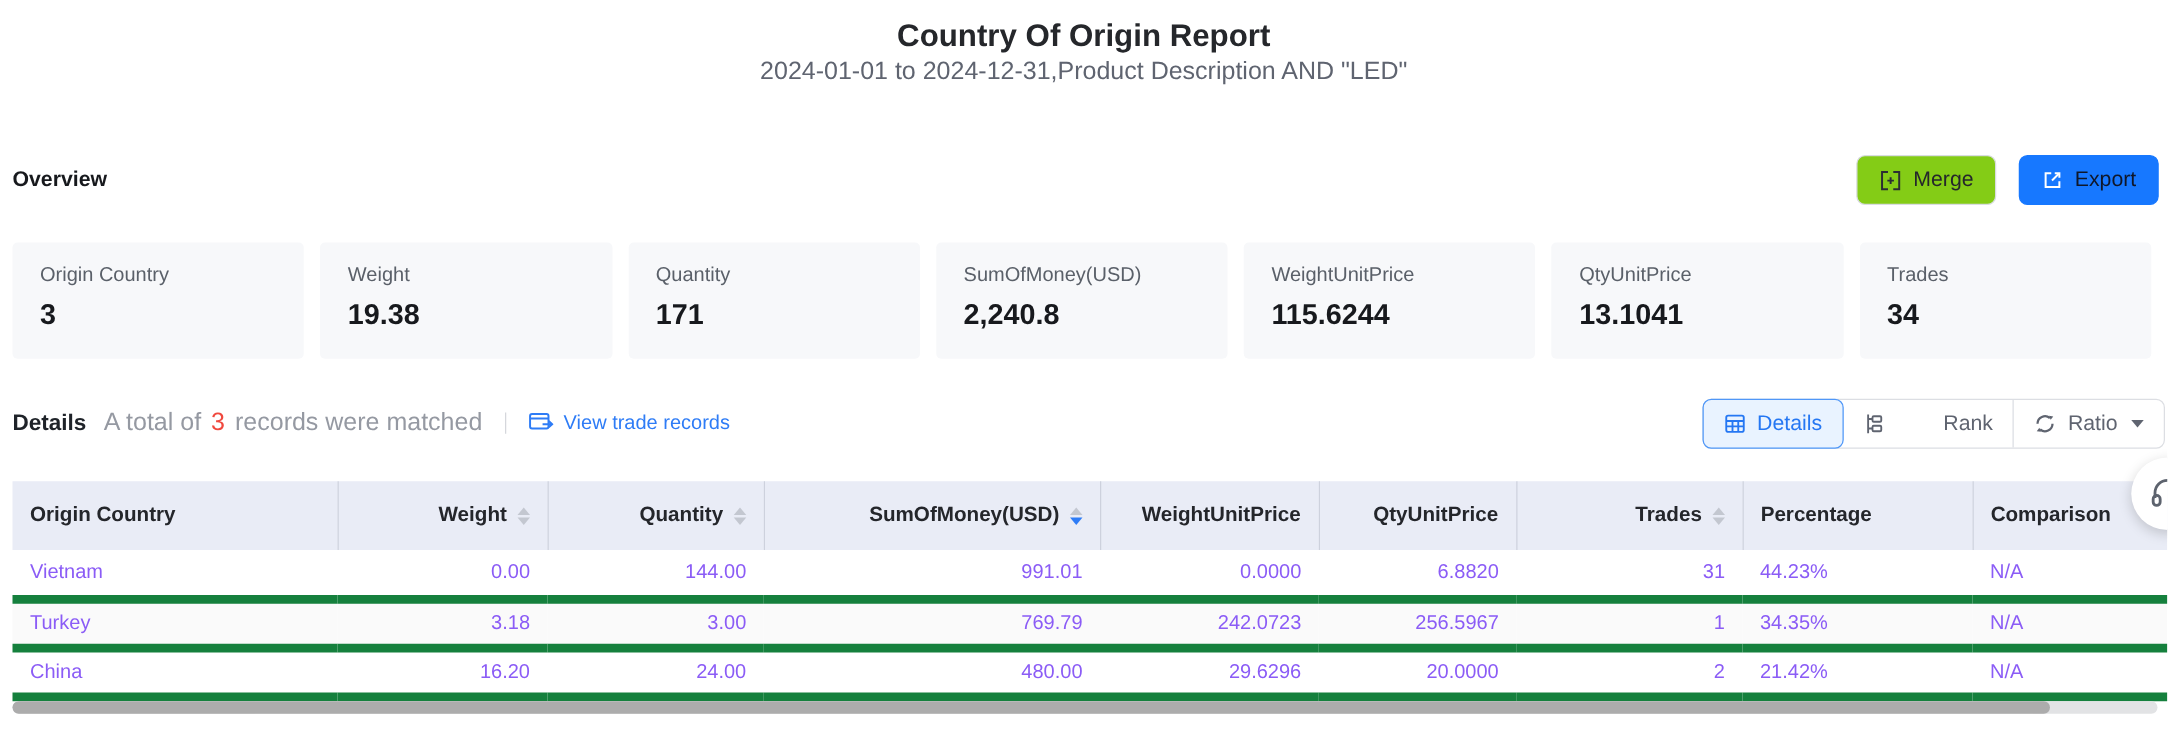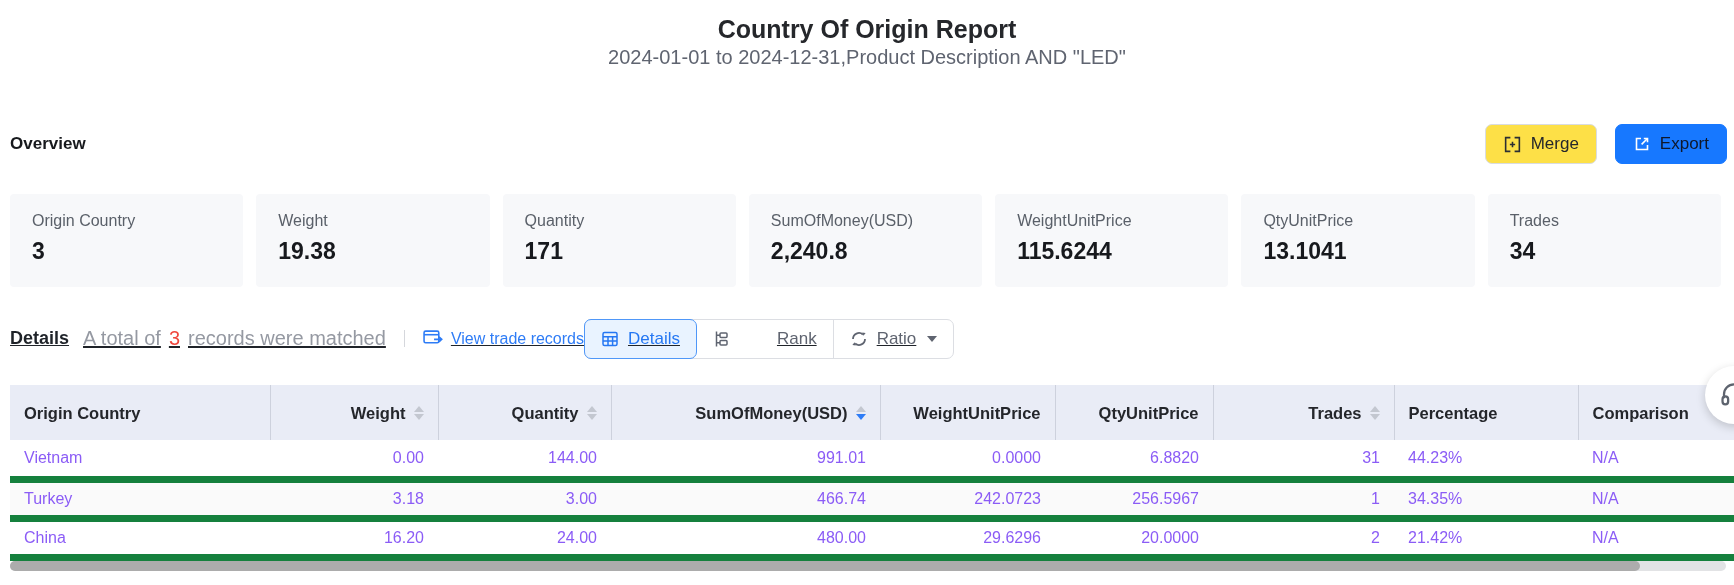"Merge" .btn-merge { background: #fde047 -> #84cc16 }
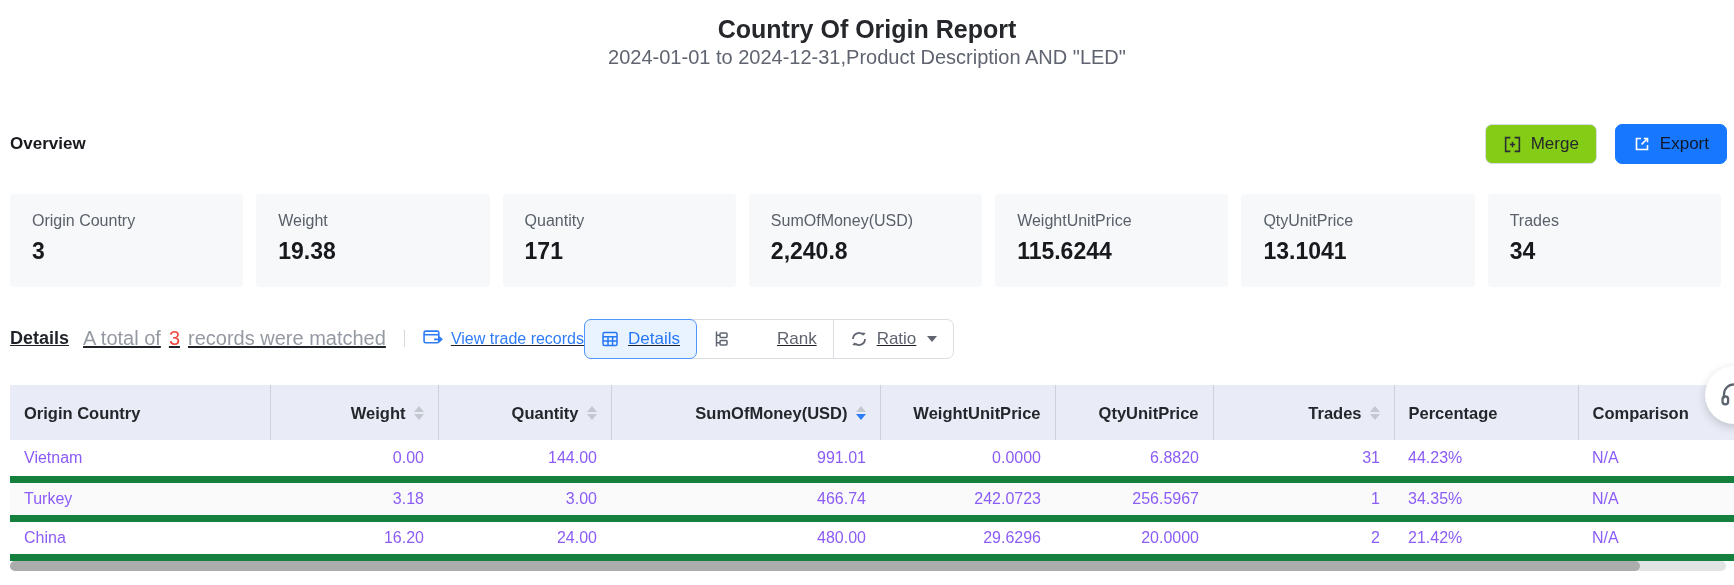"Details" .details-row { justify-content: flex-start -> space-between; text-decoration: underline -> none }
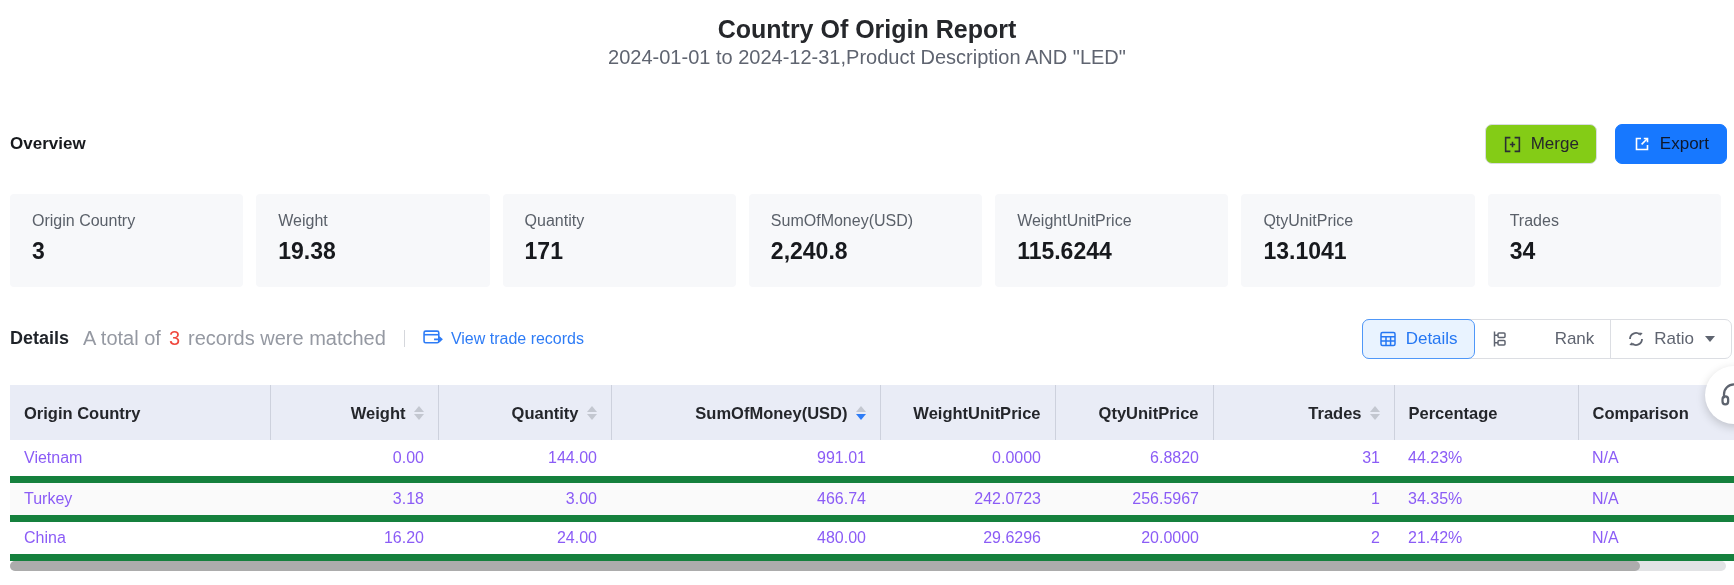"466.74" td.ar { text: 466.74 -> 769.79 }
